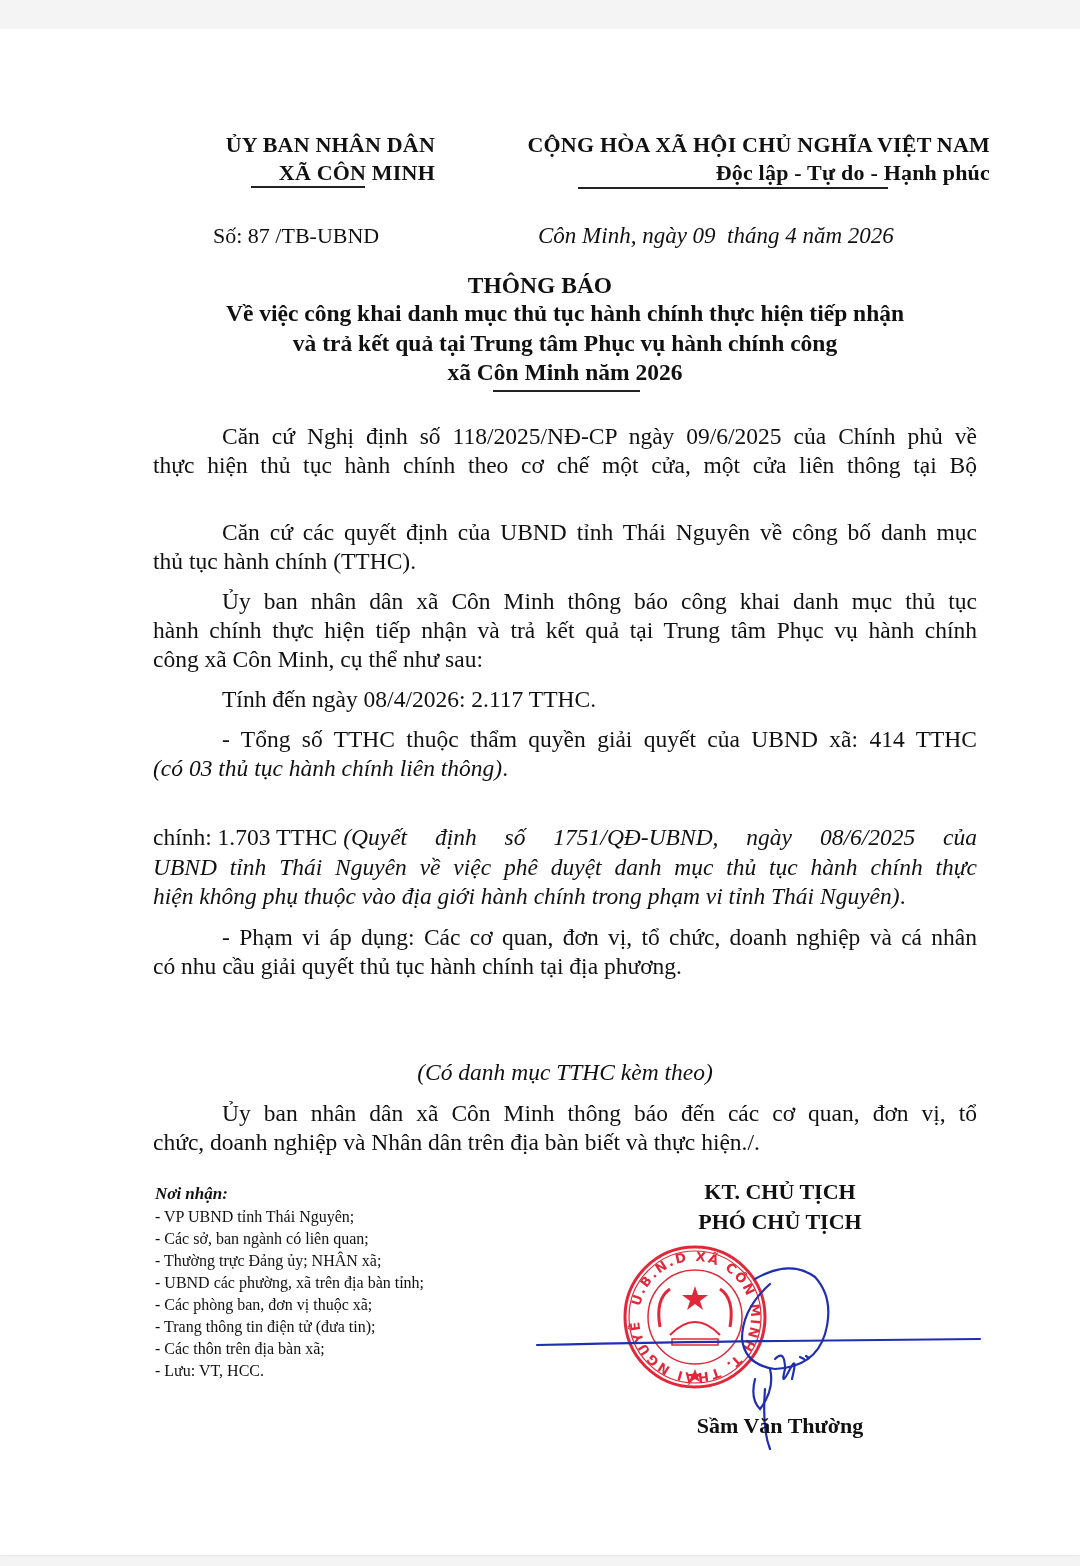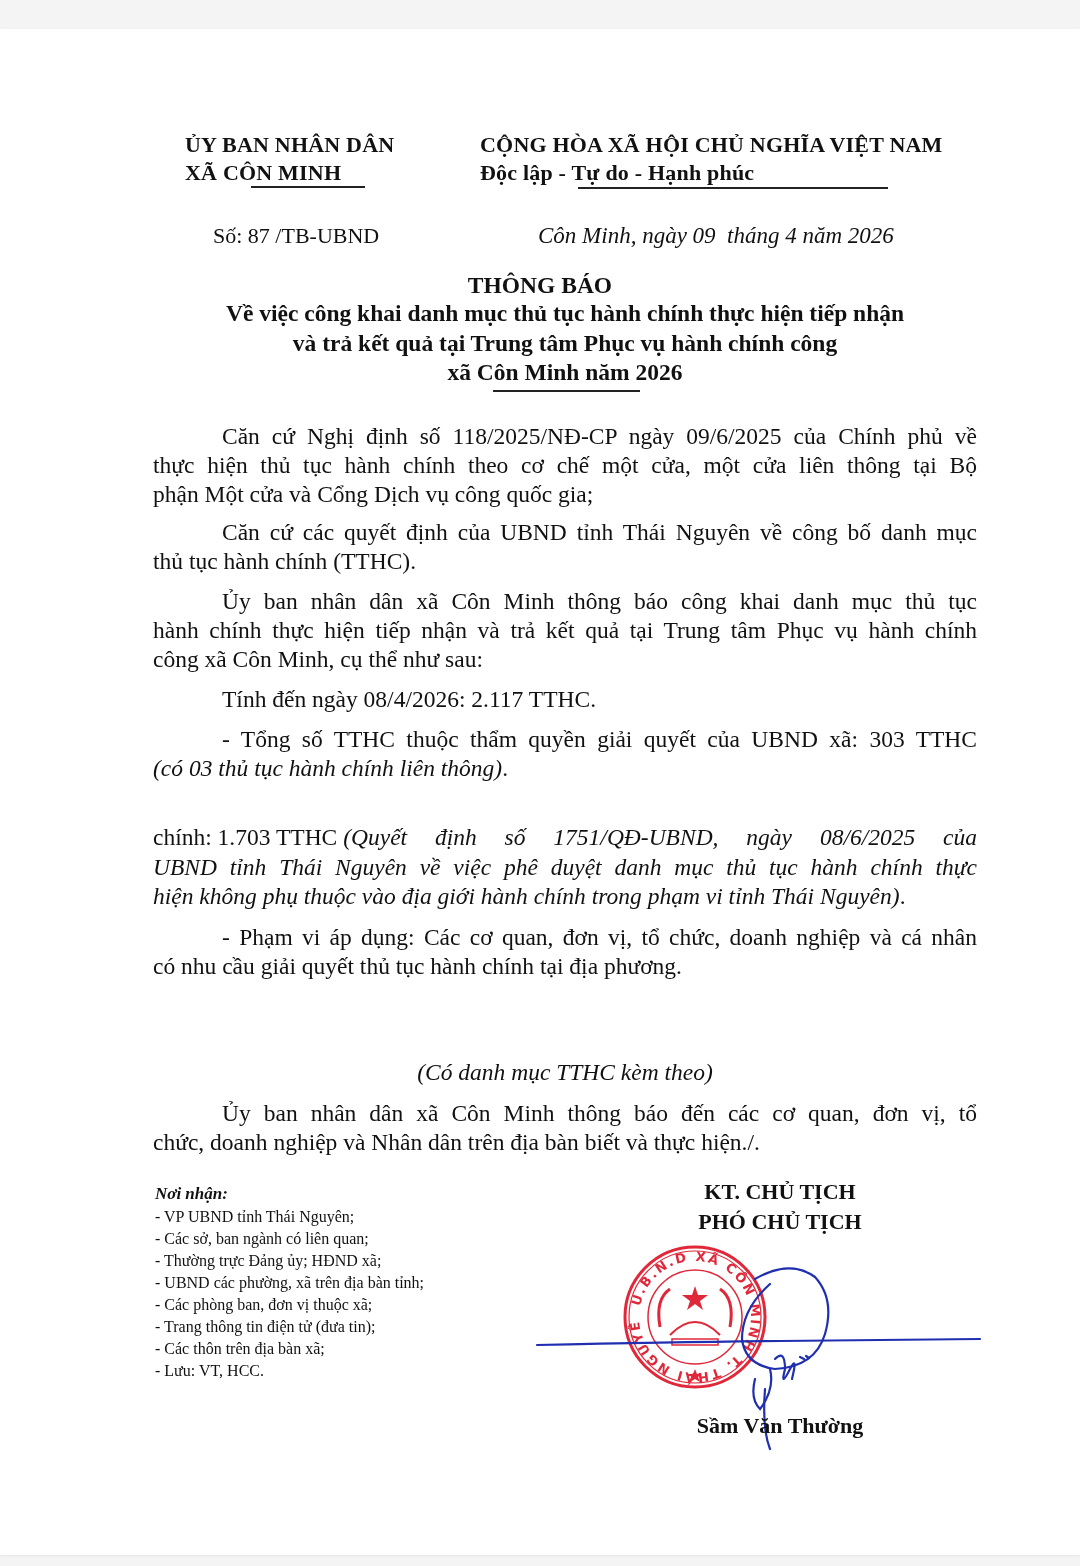"ỦY BAN NHÂN DÂN" .hdr { text-align: left -> right }
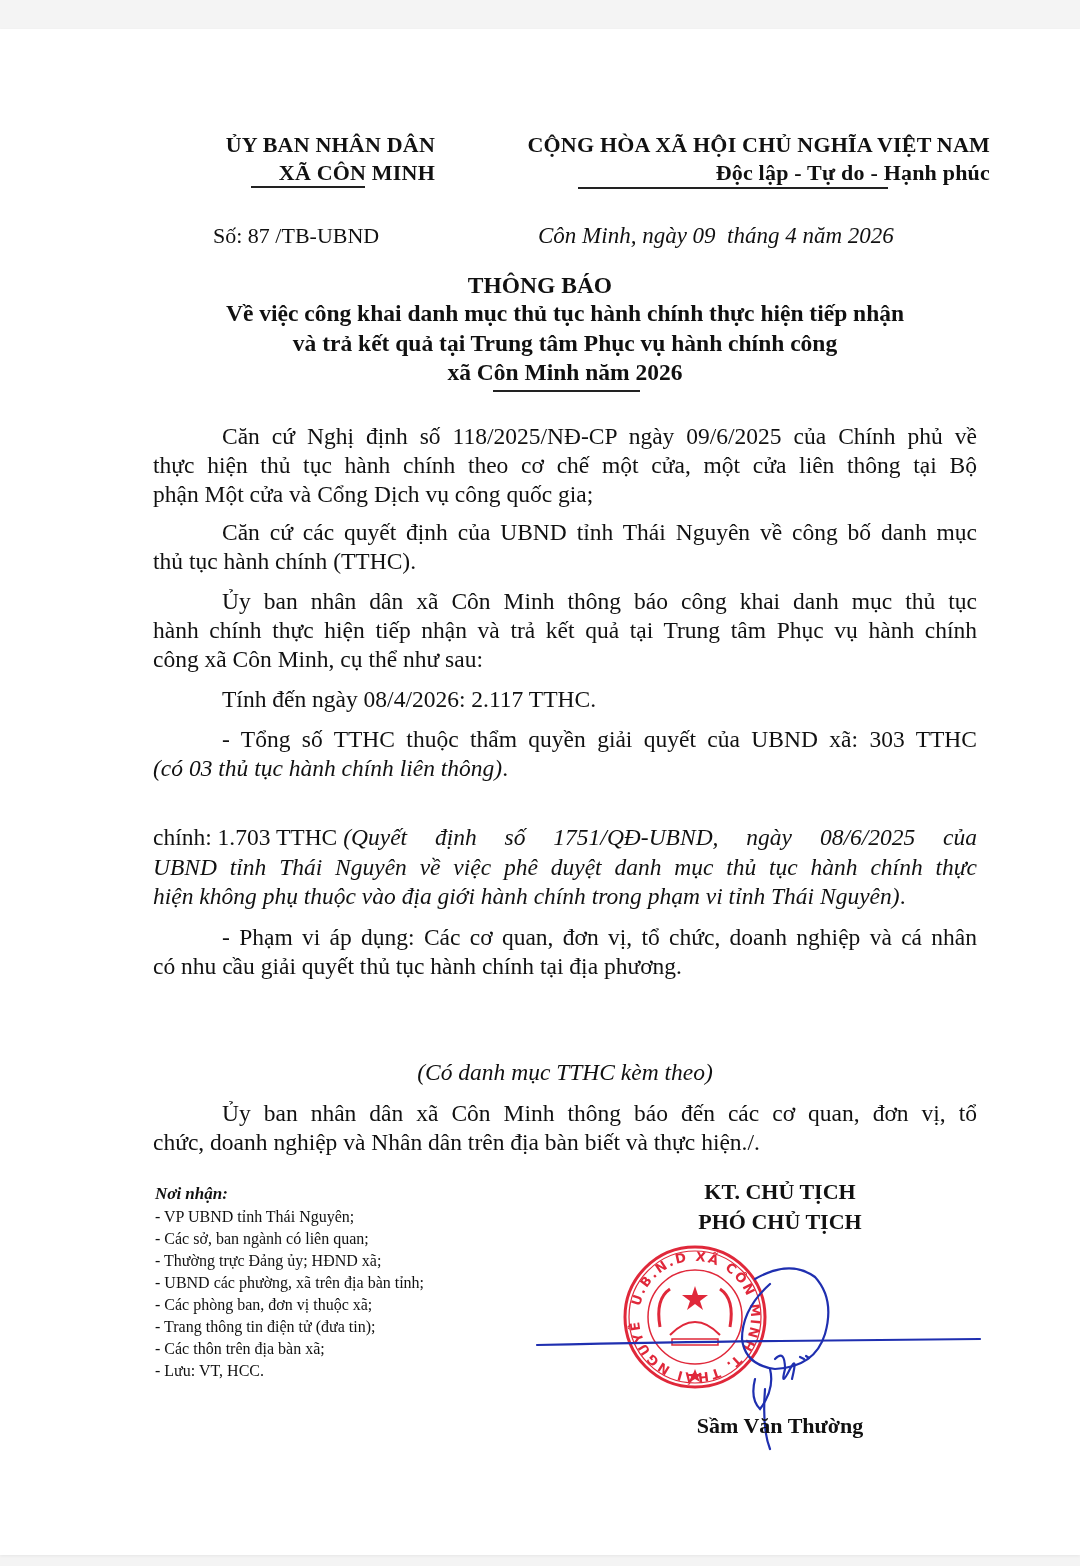"phận Một cửa và Cổng" div.body-line { html: <div>phận Một cửa và Cổng Dịch vụ công quốc gia;</div> -> none }
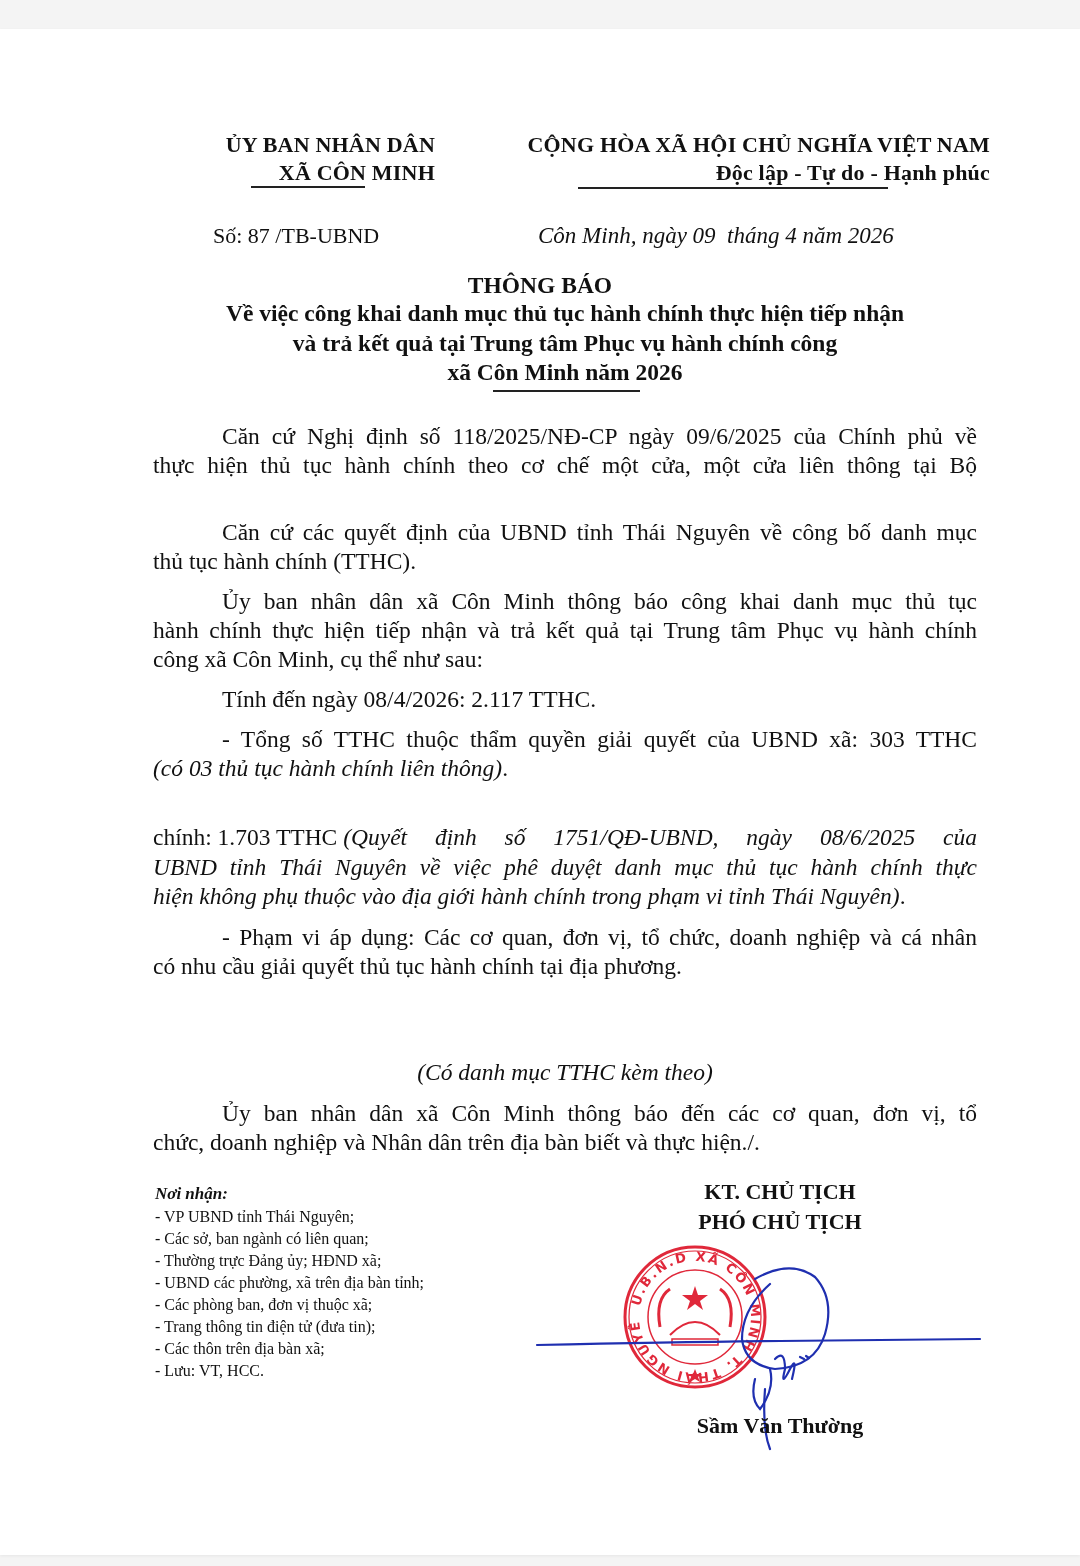"- Tổng số TTHC thuộc" div.body-line { text: 303 -> 414 }
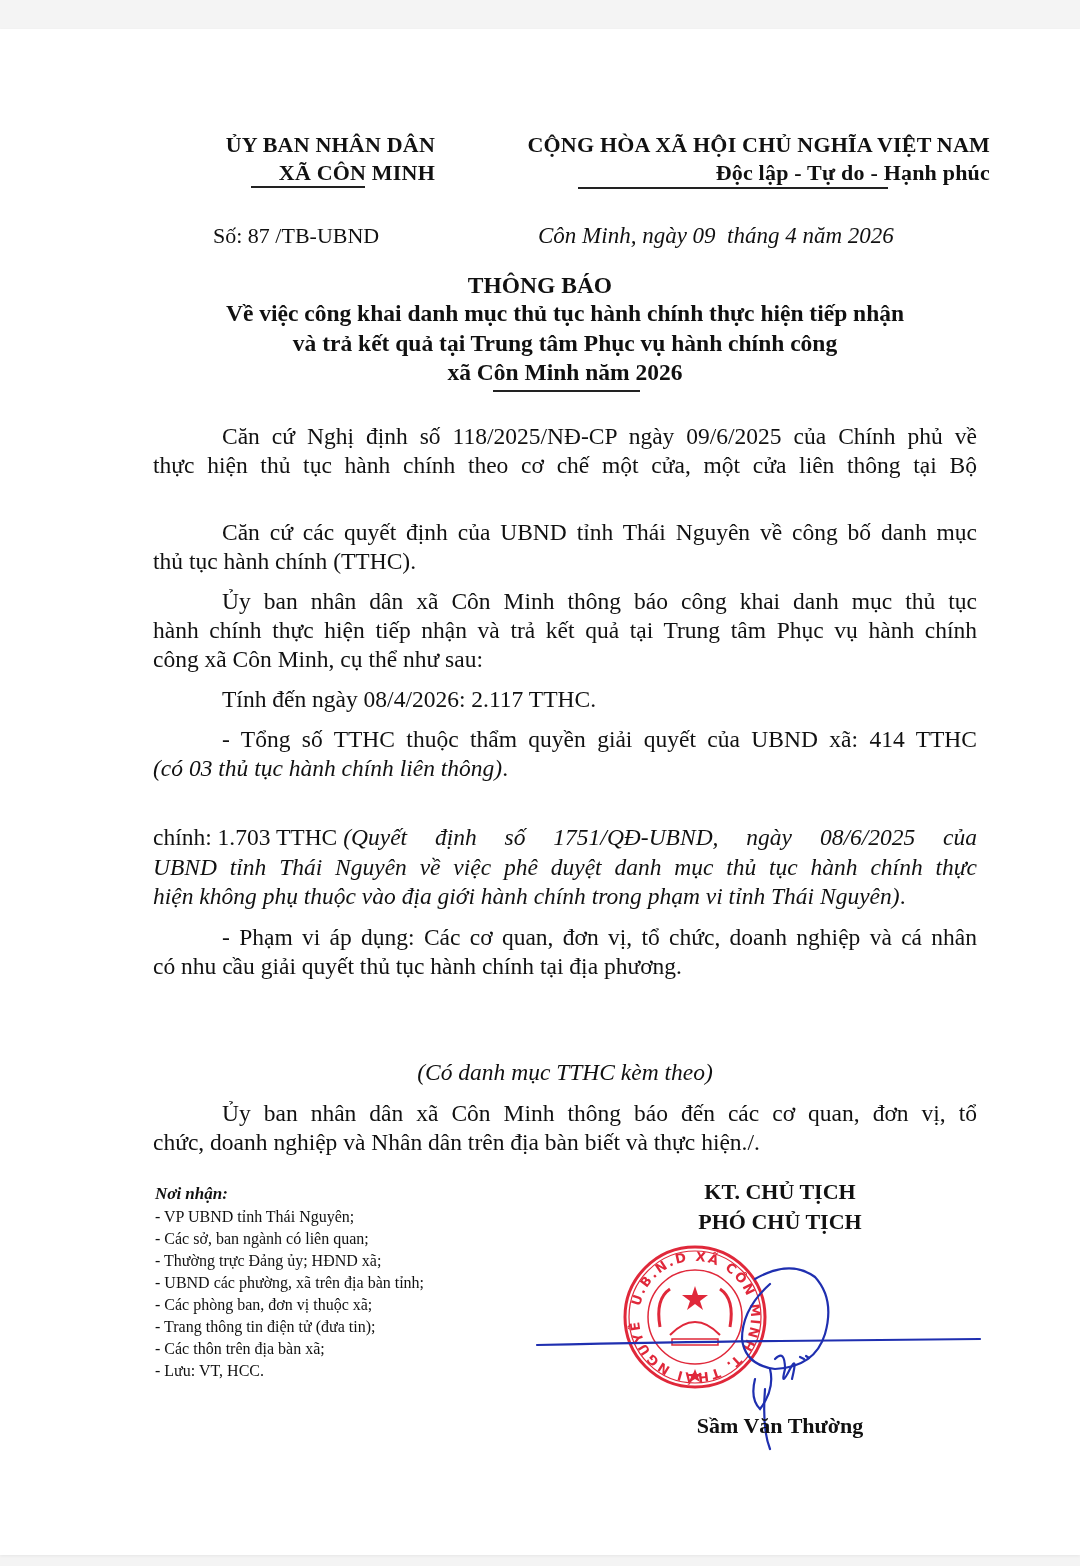"- Thường trực Đảng ủy;" div.recip { text: HĐND -> NHÂN }
